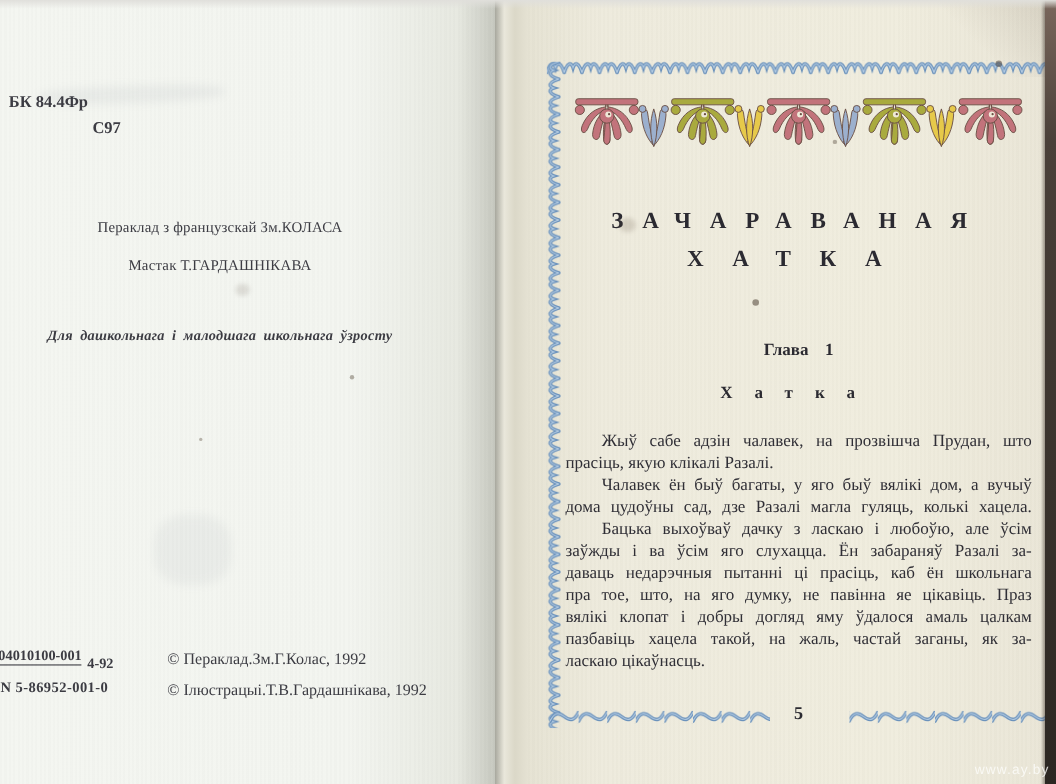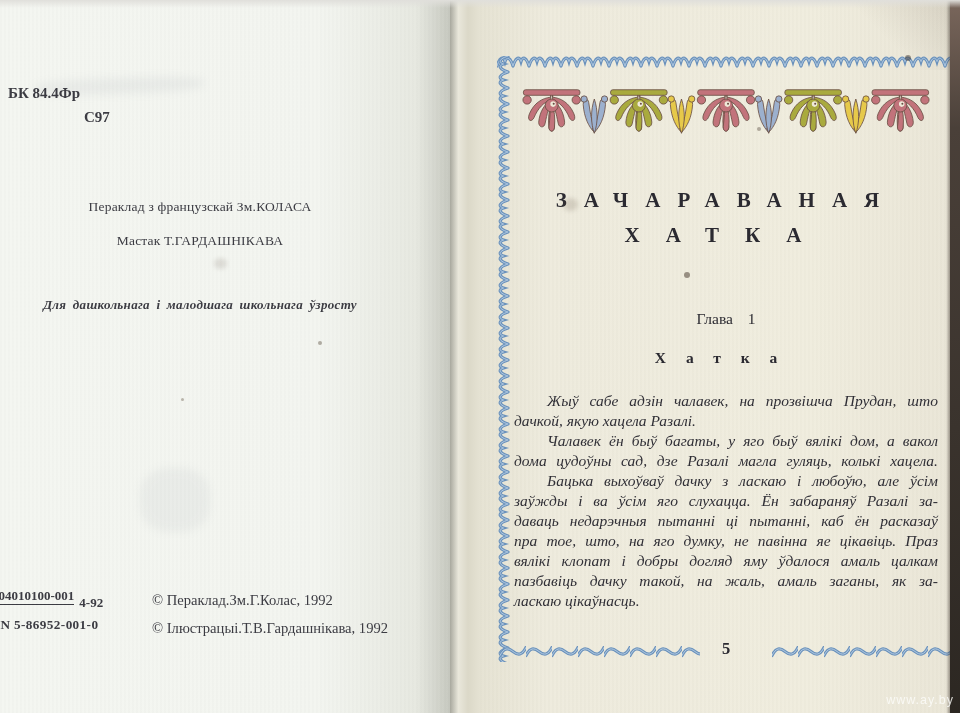"Глава 1" .chapter { font-weight: normal -> bold }
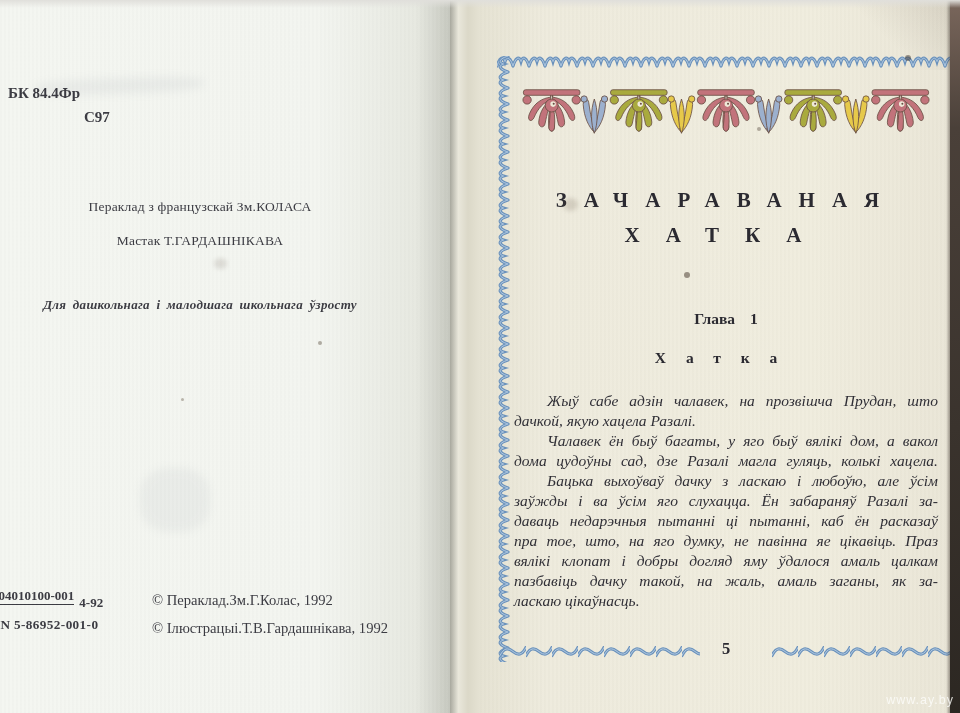"Жыў сабе адзін чалавек, на" .bodyline { font-style: italic -> none }
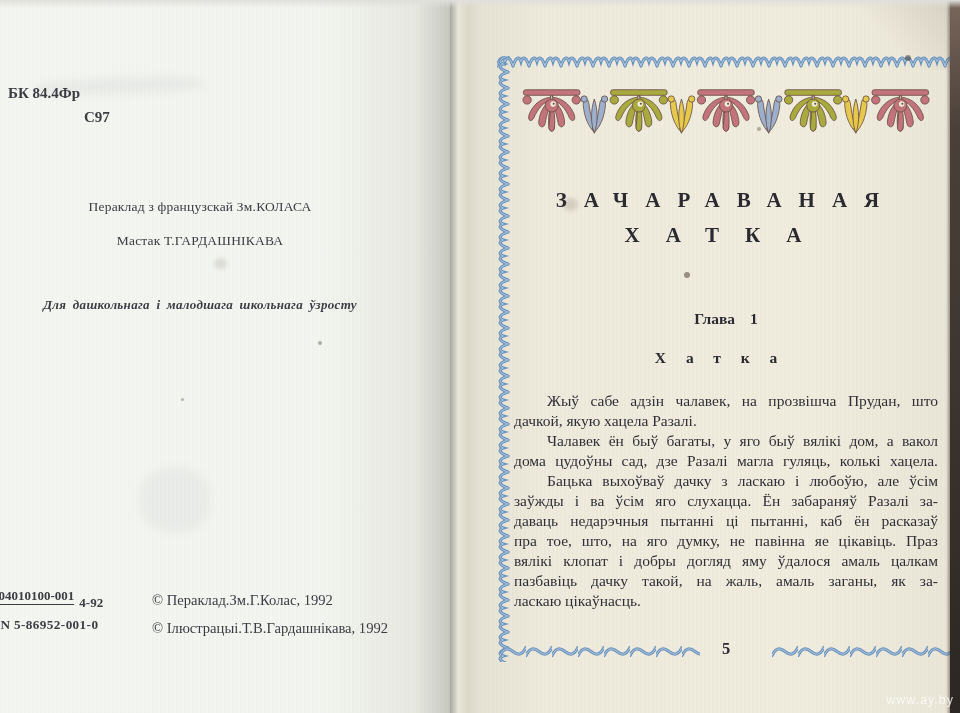"дачкой, якую хацела Разалі." div.bodyline { text: дачкой, якую хацела -> прасіць, якую клікалі }
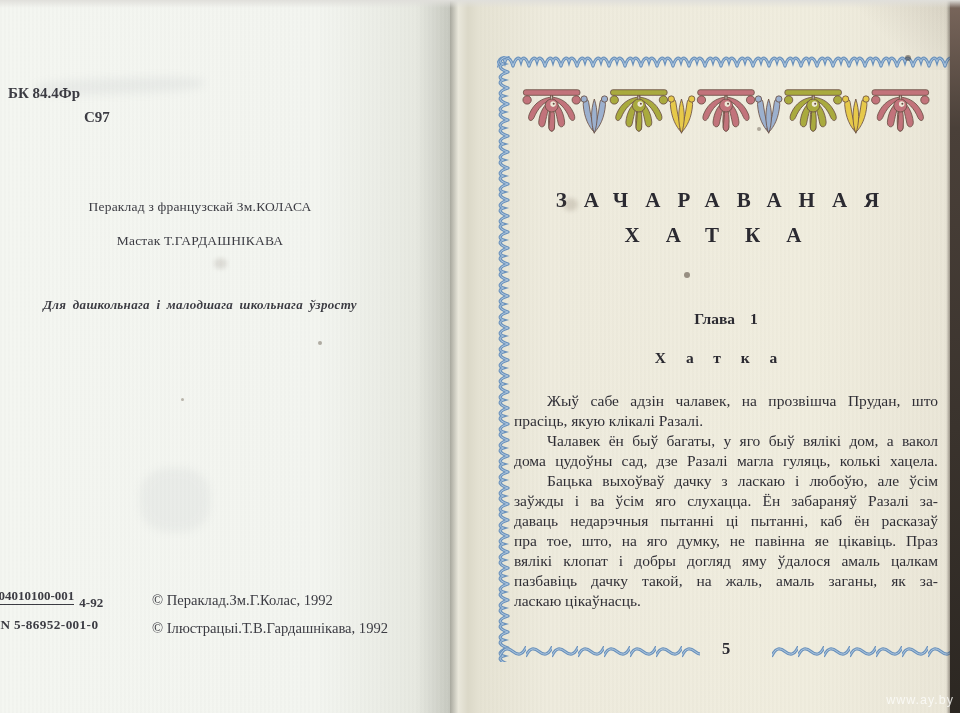"Чалавек ён быў багаты, у" div.bodyline { text: вакол -> вучыў }
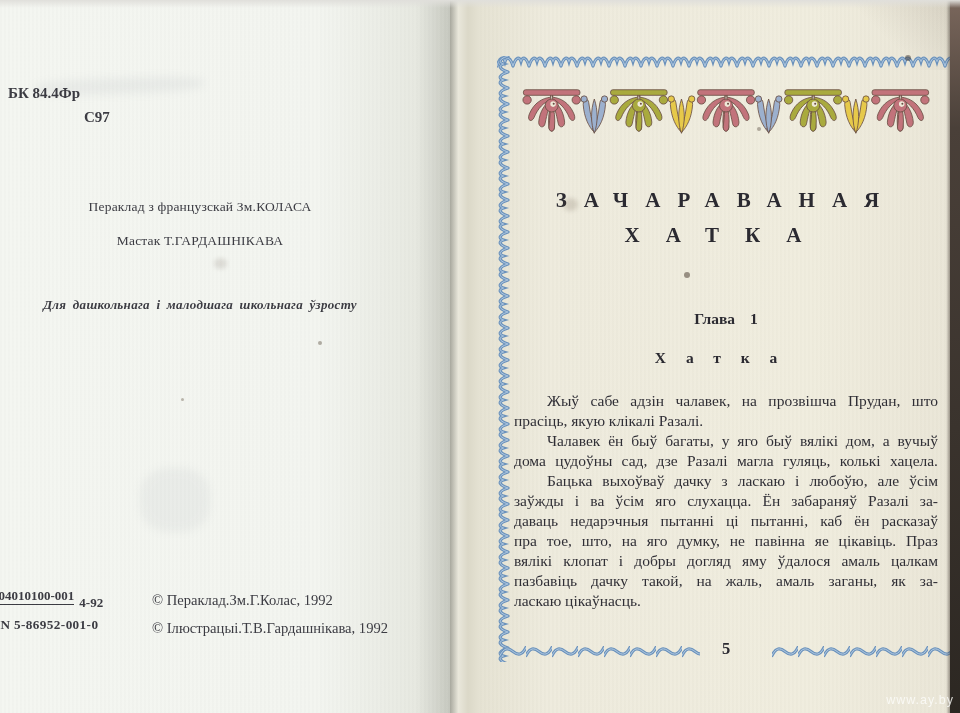"даваць недарэчныя пытанні ці пытанні," div.bodyline { text: пытанні, каб ён расказаў -> прасіць, каб ён школьнага }
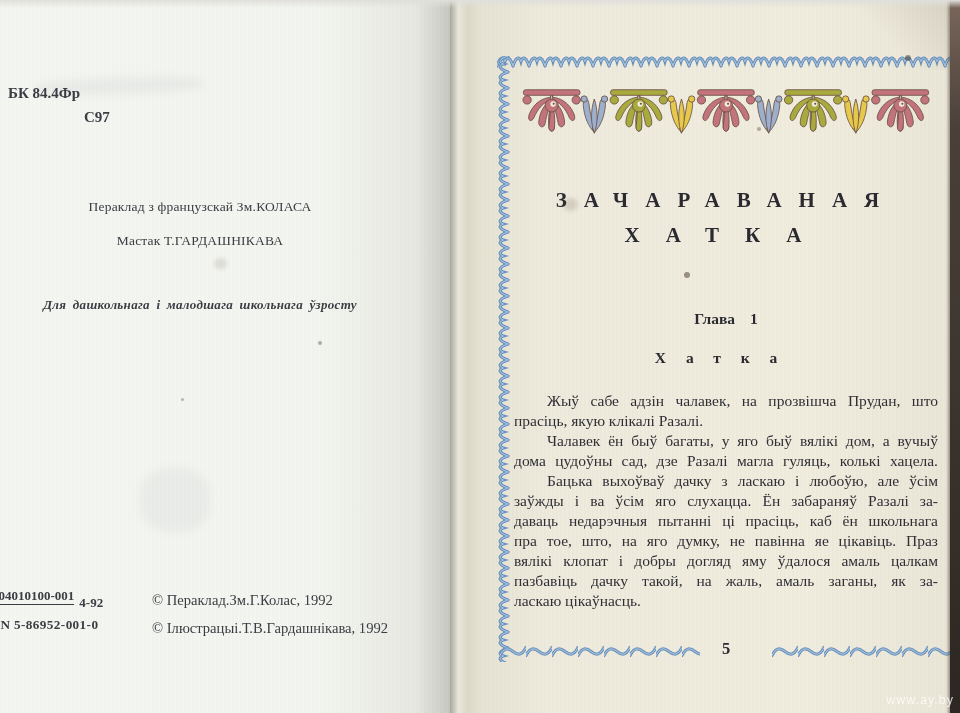"пазбавіць дачку такой, на жаль," div.bodyline { text: дачку такой, на жаль, амаль -> хацела такой, на жаль, частай }
